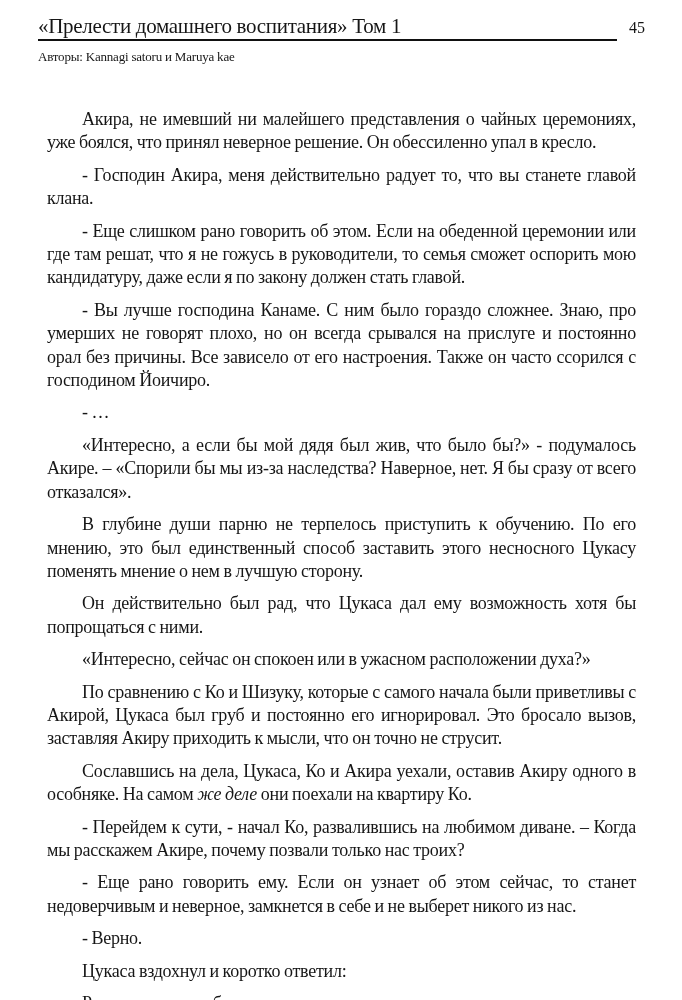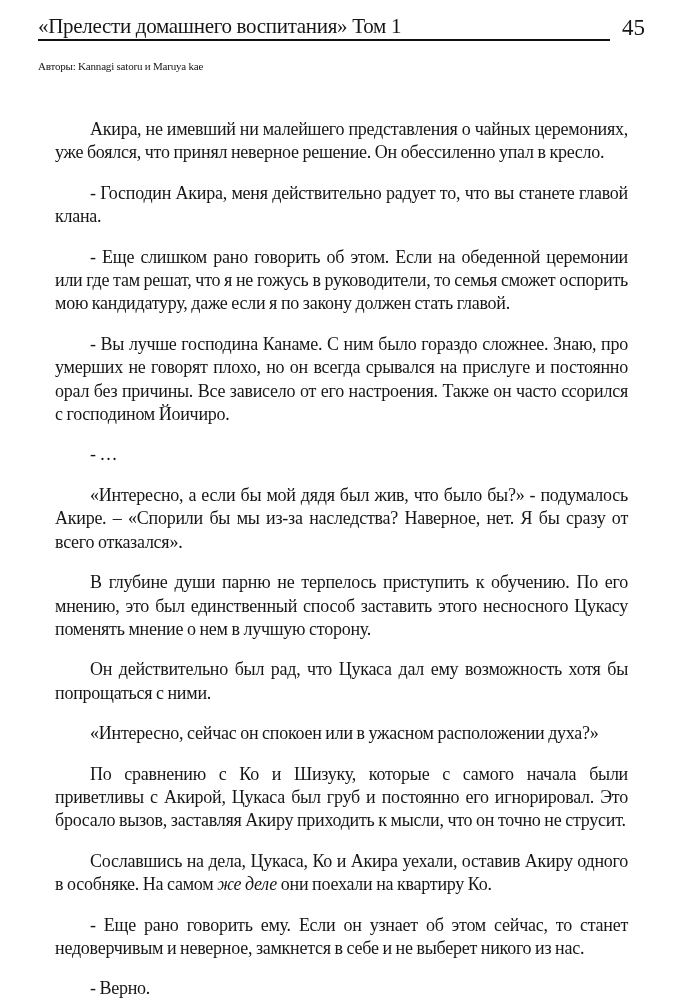"45" .page-number { font-size: 23px -> 16px }
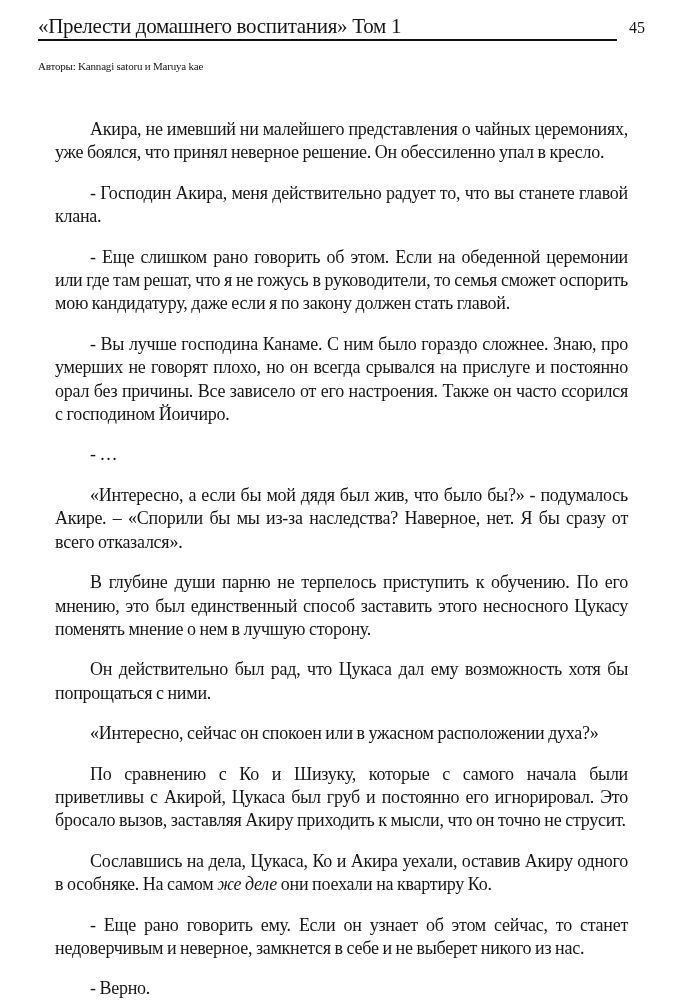"Авторы: Kannagi satoru и Maruya" .authors-line { font-size: 11px -> 13px; margin-top: 18px -> 8px }
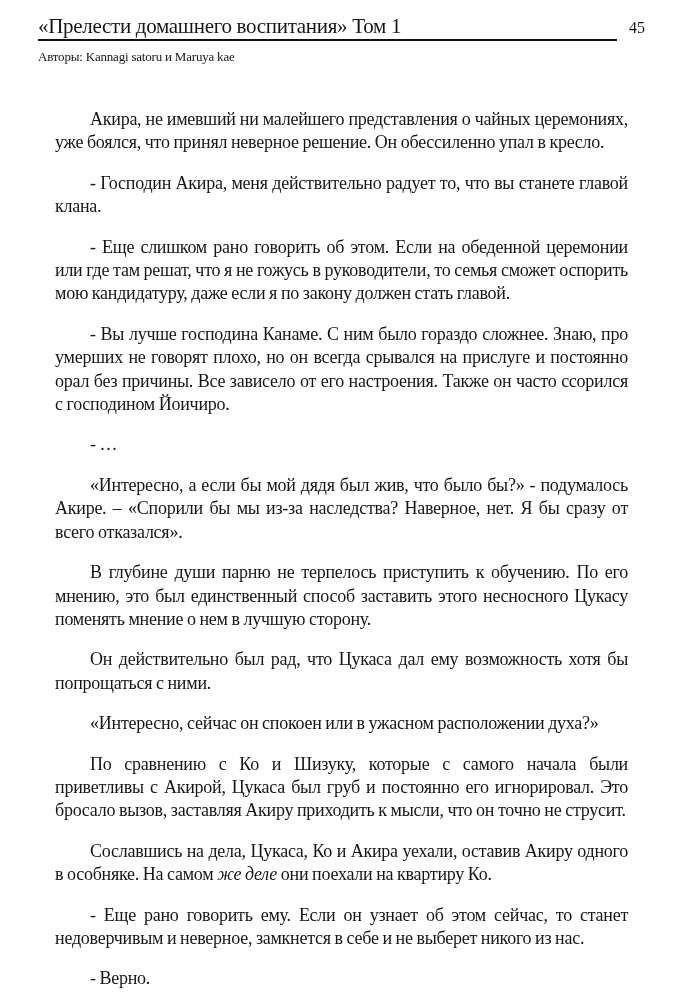"Акира, не имевший ни малейшего" .document-body p { margin: 17px -> 9px }
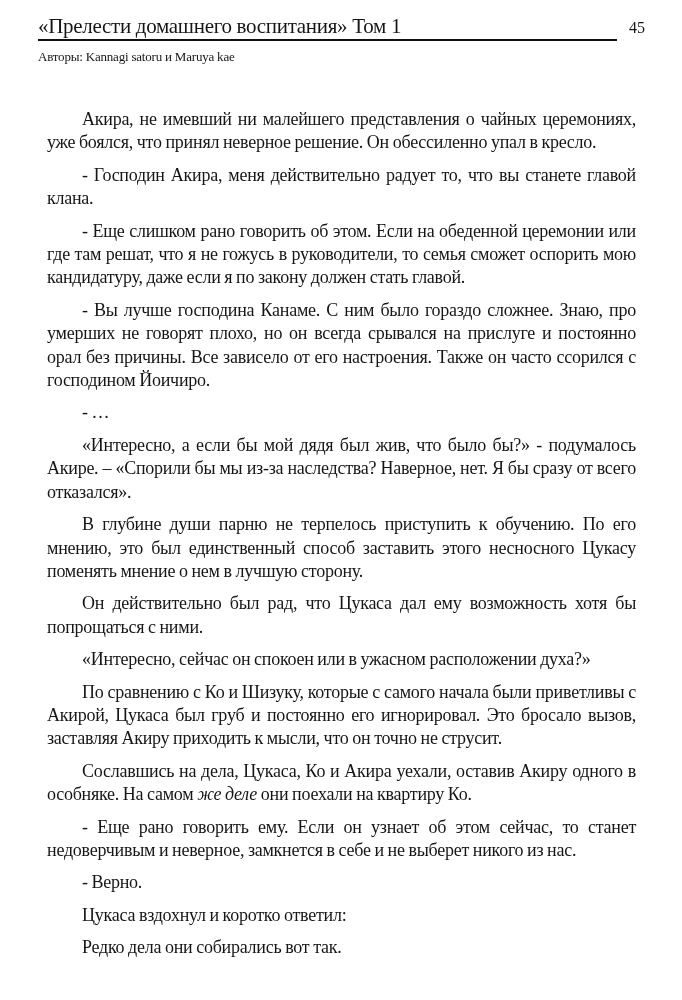"- Перейдем к сути, -" p { html: none -> <p><span>- Перейдем к сути, - начал Ко, развалившись на любимом диване. – Когда мы расскажем Акире, почему позвали только нас троих?</span></p> }
